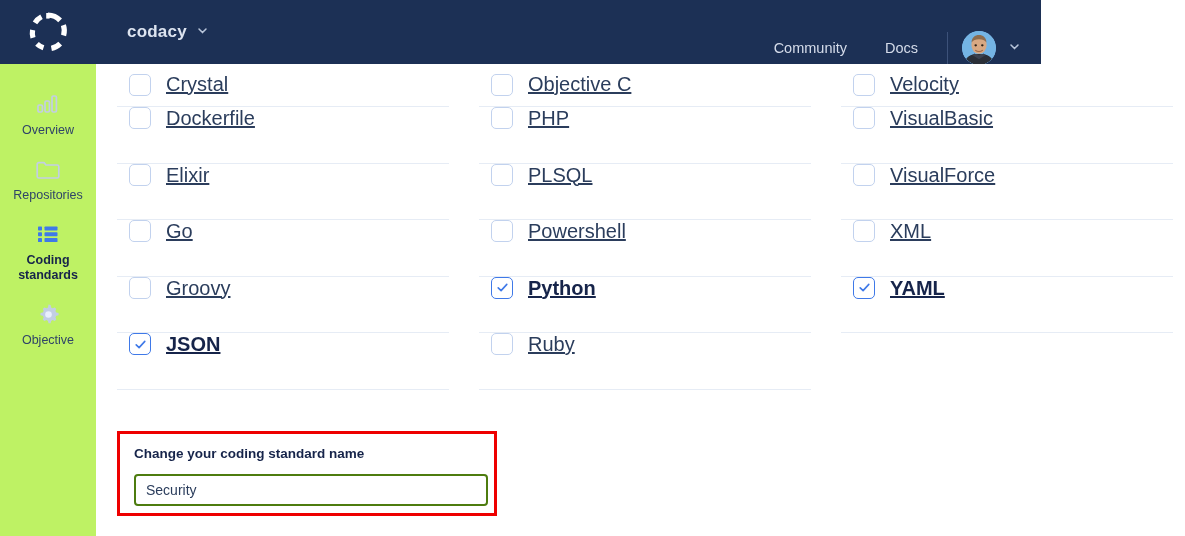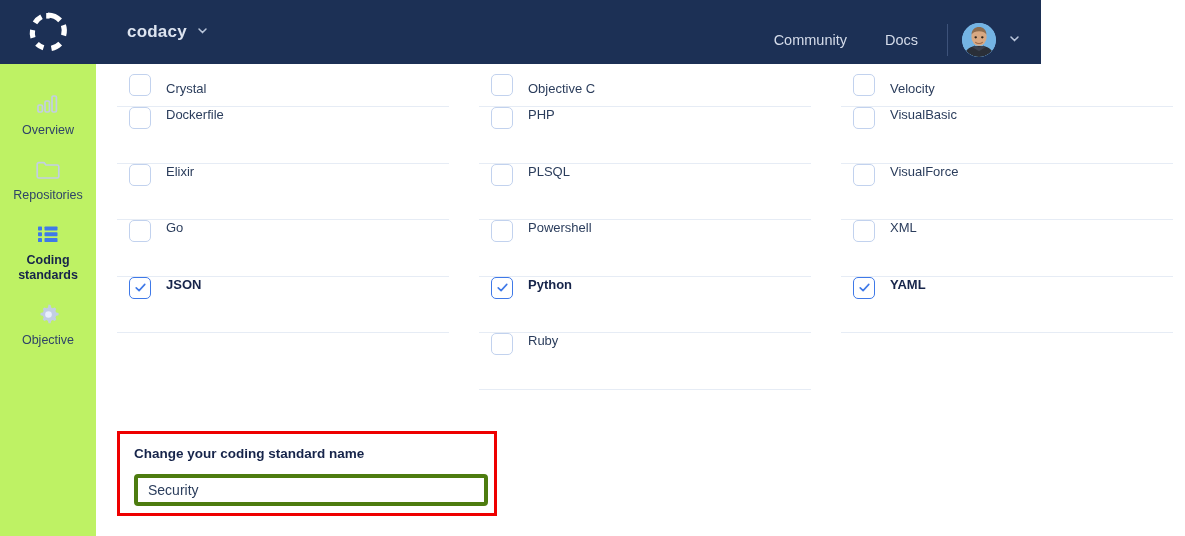"Community" .header-right { top: 8px -> 16px }
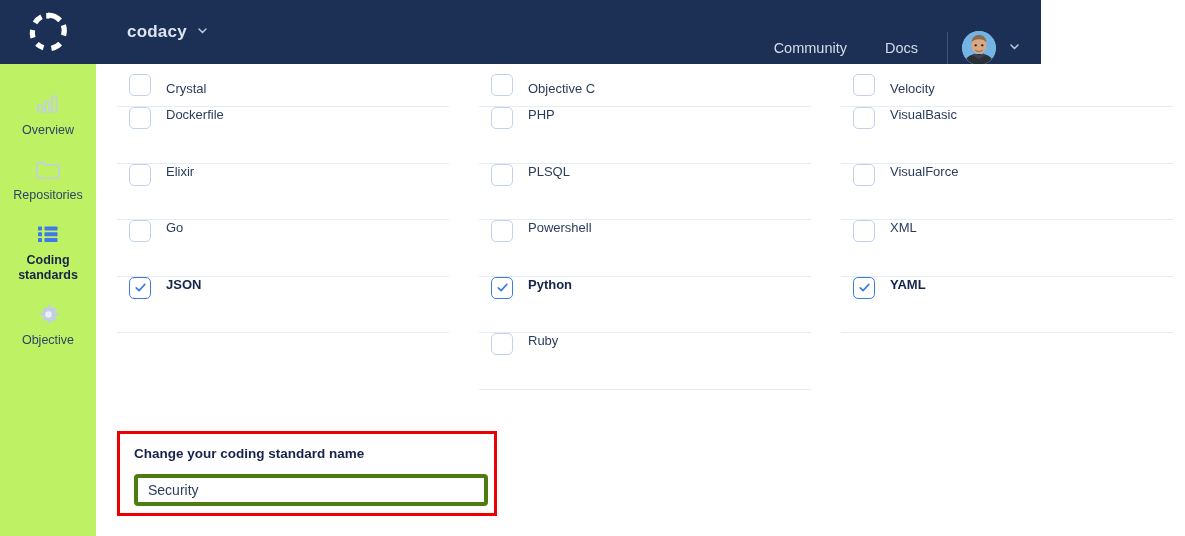"Crystal" .lang-label { font-size: 13px -> 20px; text-decoration: none -> underline }
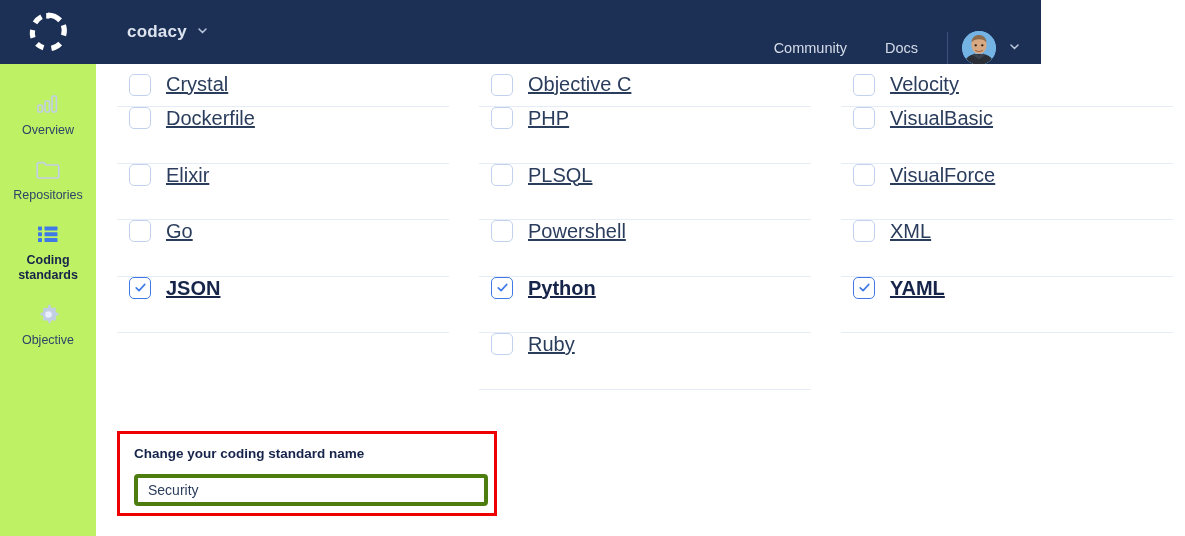"Groovy" div.lang-row { html: none -> <div> <span> </span> <span>Groovy</span> </div> }
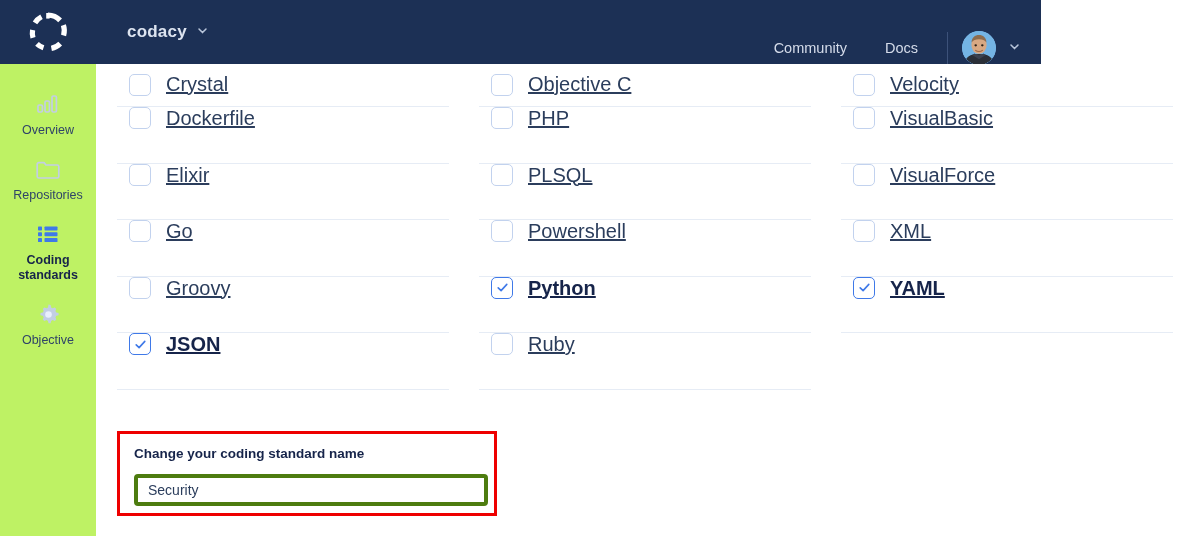"Security" .name-input { border: 4px solid #4d7c0f -> 2px solid #4d7c0f }
